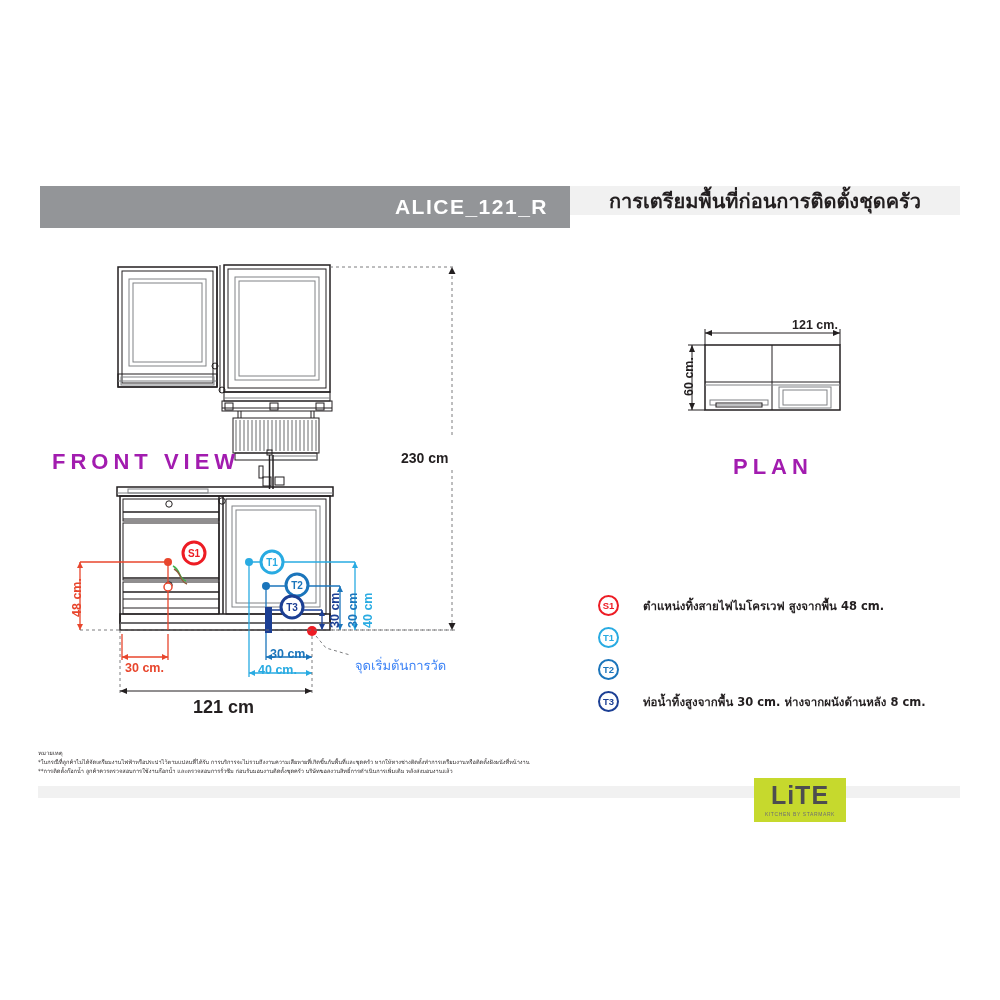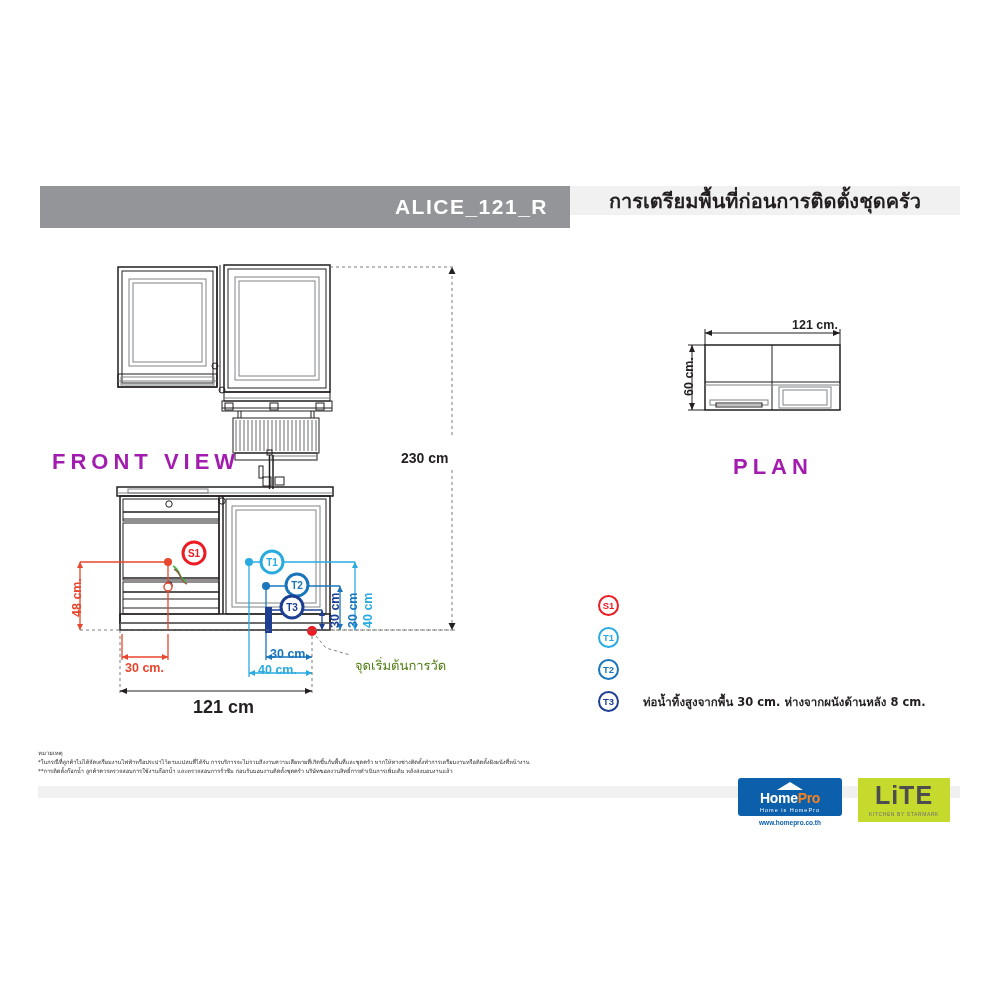"ตำแหน่งทิ้งสายไฟไมโครเวฟ สูงจากพื้น 48" span.lgtxt { html: none -> <span>ตำแหน่งทิ้งสายไฟไมโครเวฟ สูงจากพื้น 48 cm.</span> }
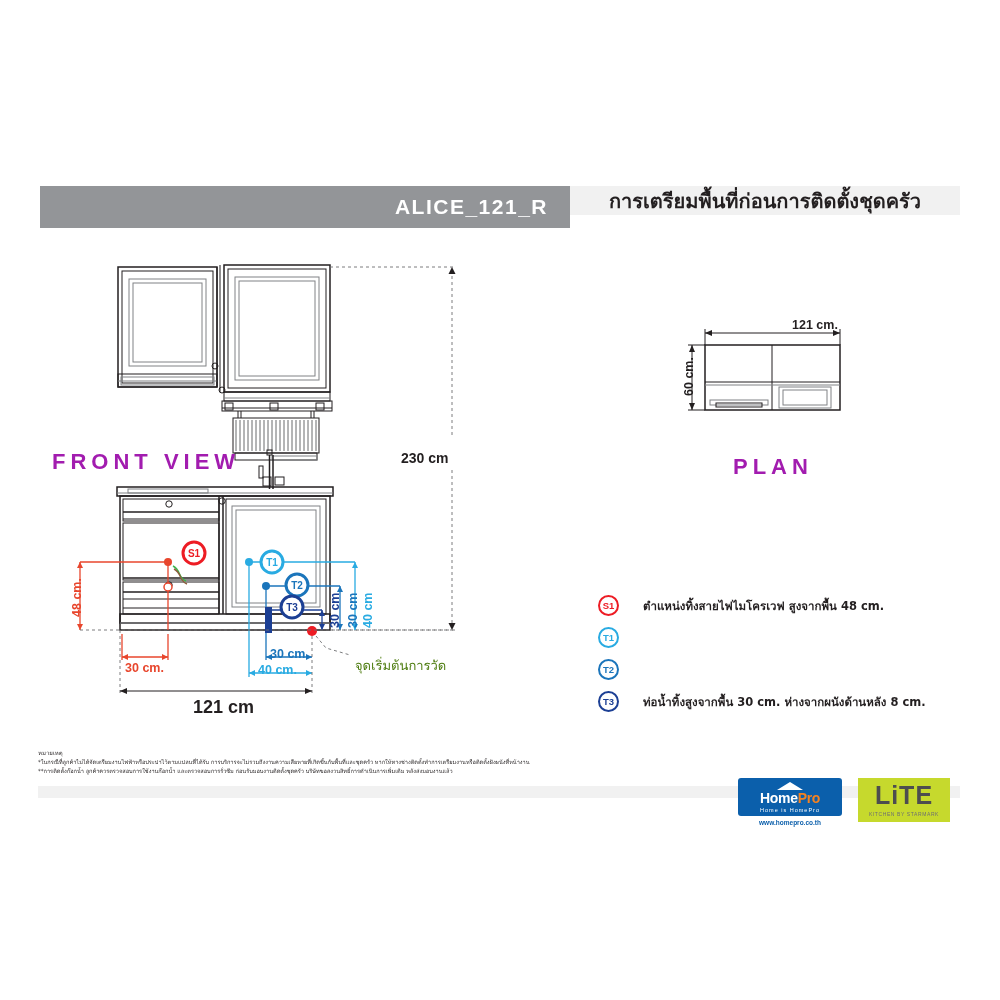"จุดเริ่มต้นการวัด" div { color: #4d7c0f -> #3b82f6 }
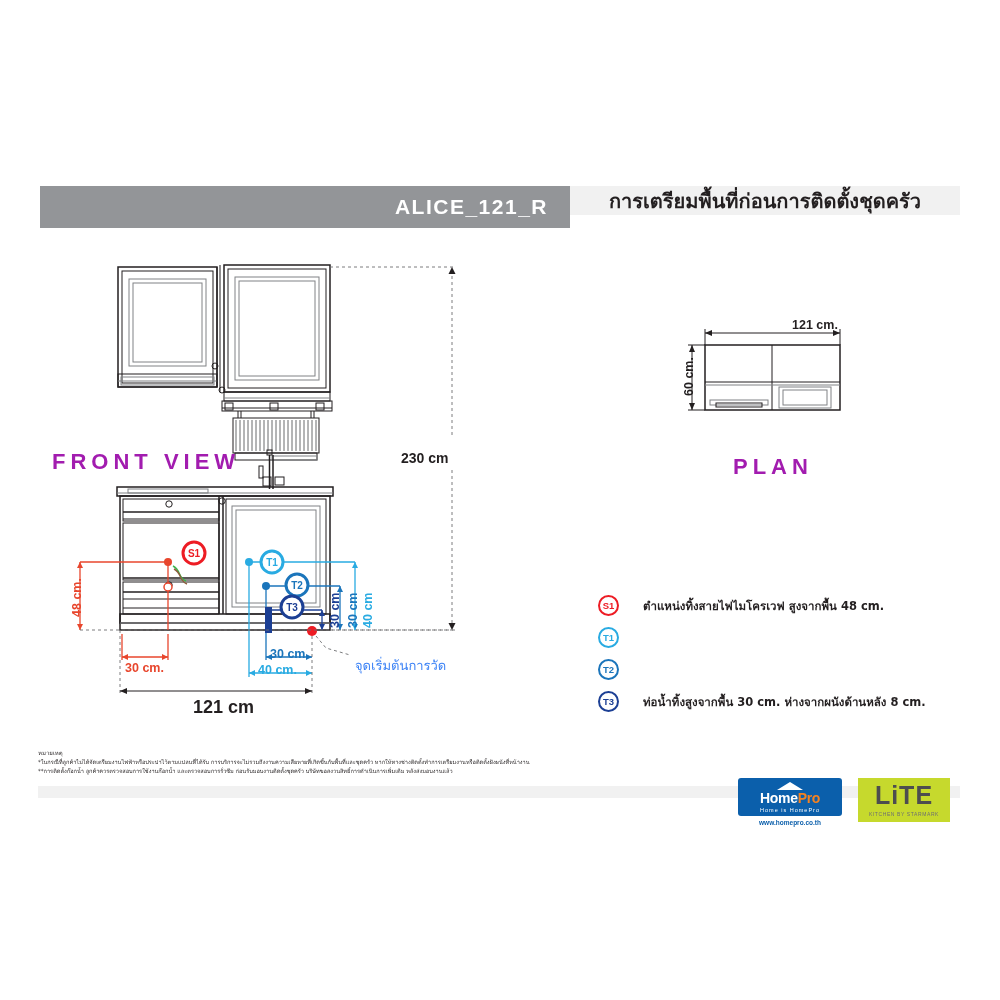"HomePro" div { html: <div> <div> <div></div> <div><span>Home</span><span>Pro</span></div> <div>Home is HomePro</div> </div> <div>www.homepro.co.th</div> </div> -> none }
